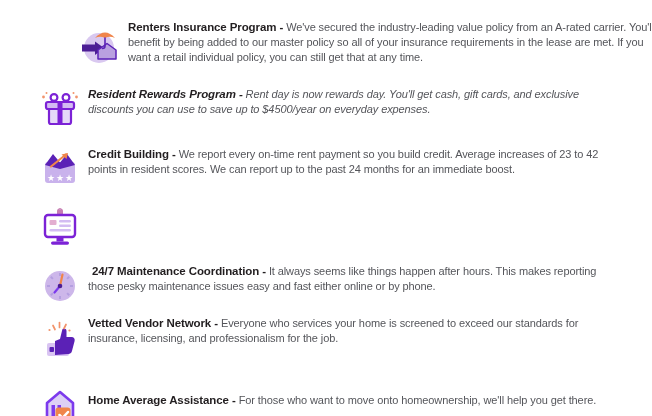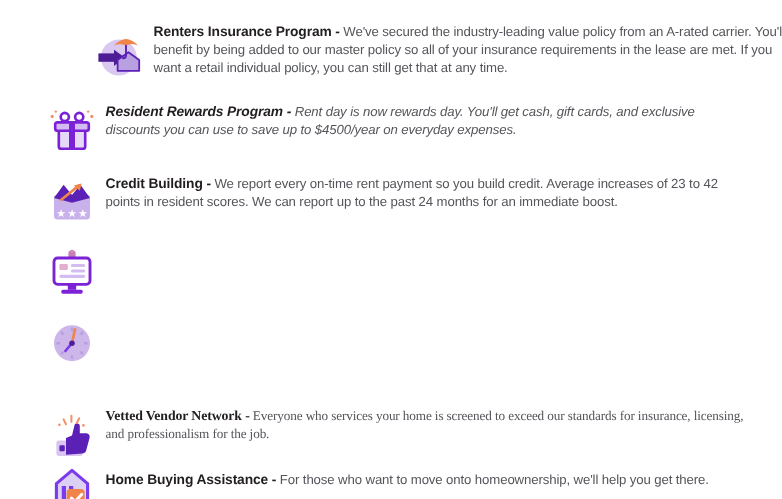"24/7 Maintenance Coordination - It" p.text { html: none -> <p> <span>24/7 Maintenance Coordination -</span> <span>It always seems like things happen after hours. This makes reporting those pesky maintenance issues easy and fast either online or by phone.</span> </p> }
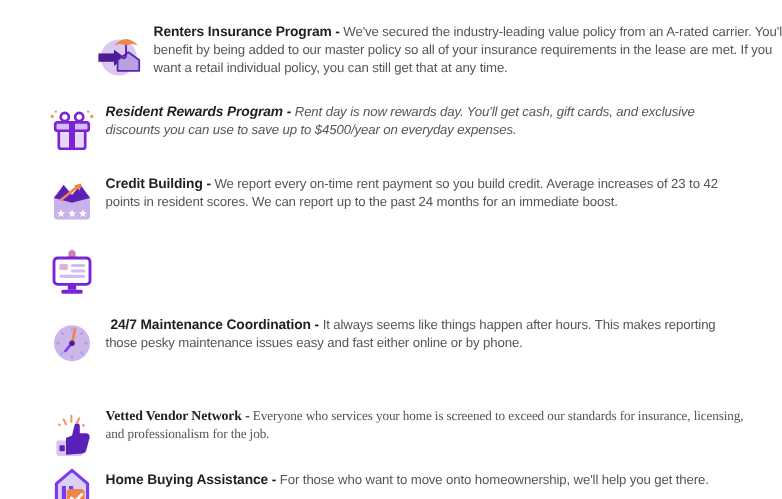"Vetted Vendor Network - Everyone" .item:nth-of-type(6) { font-family: Liberation Serif, serif -> none; top: 340px -> 316px }
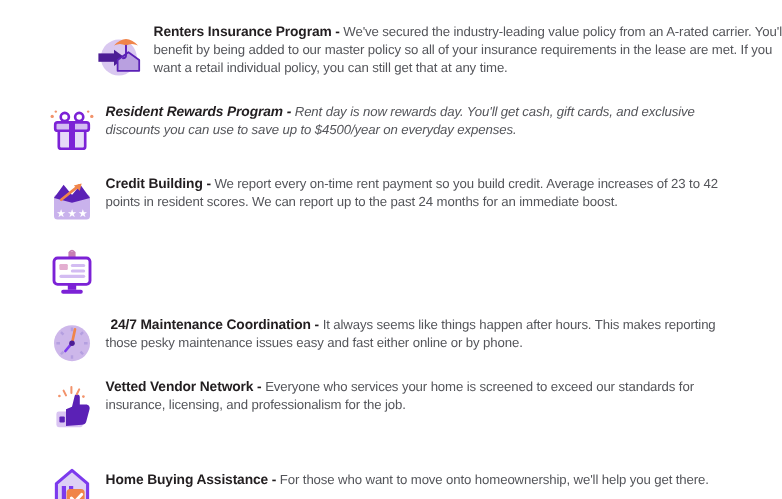"Home Buying Assistance -" span.title { text: Buying -> Average }
